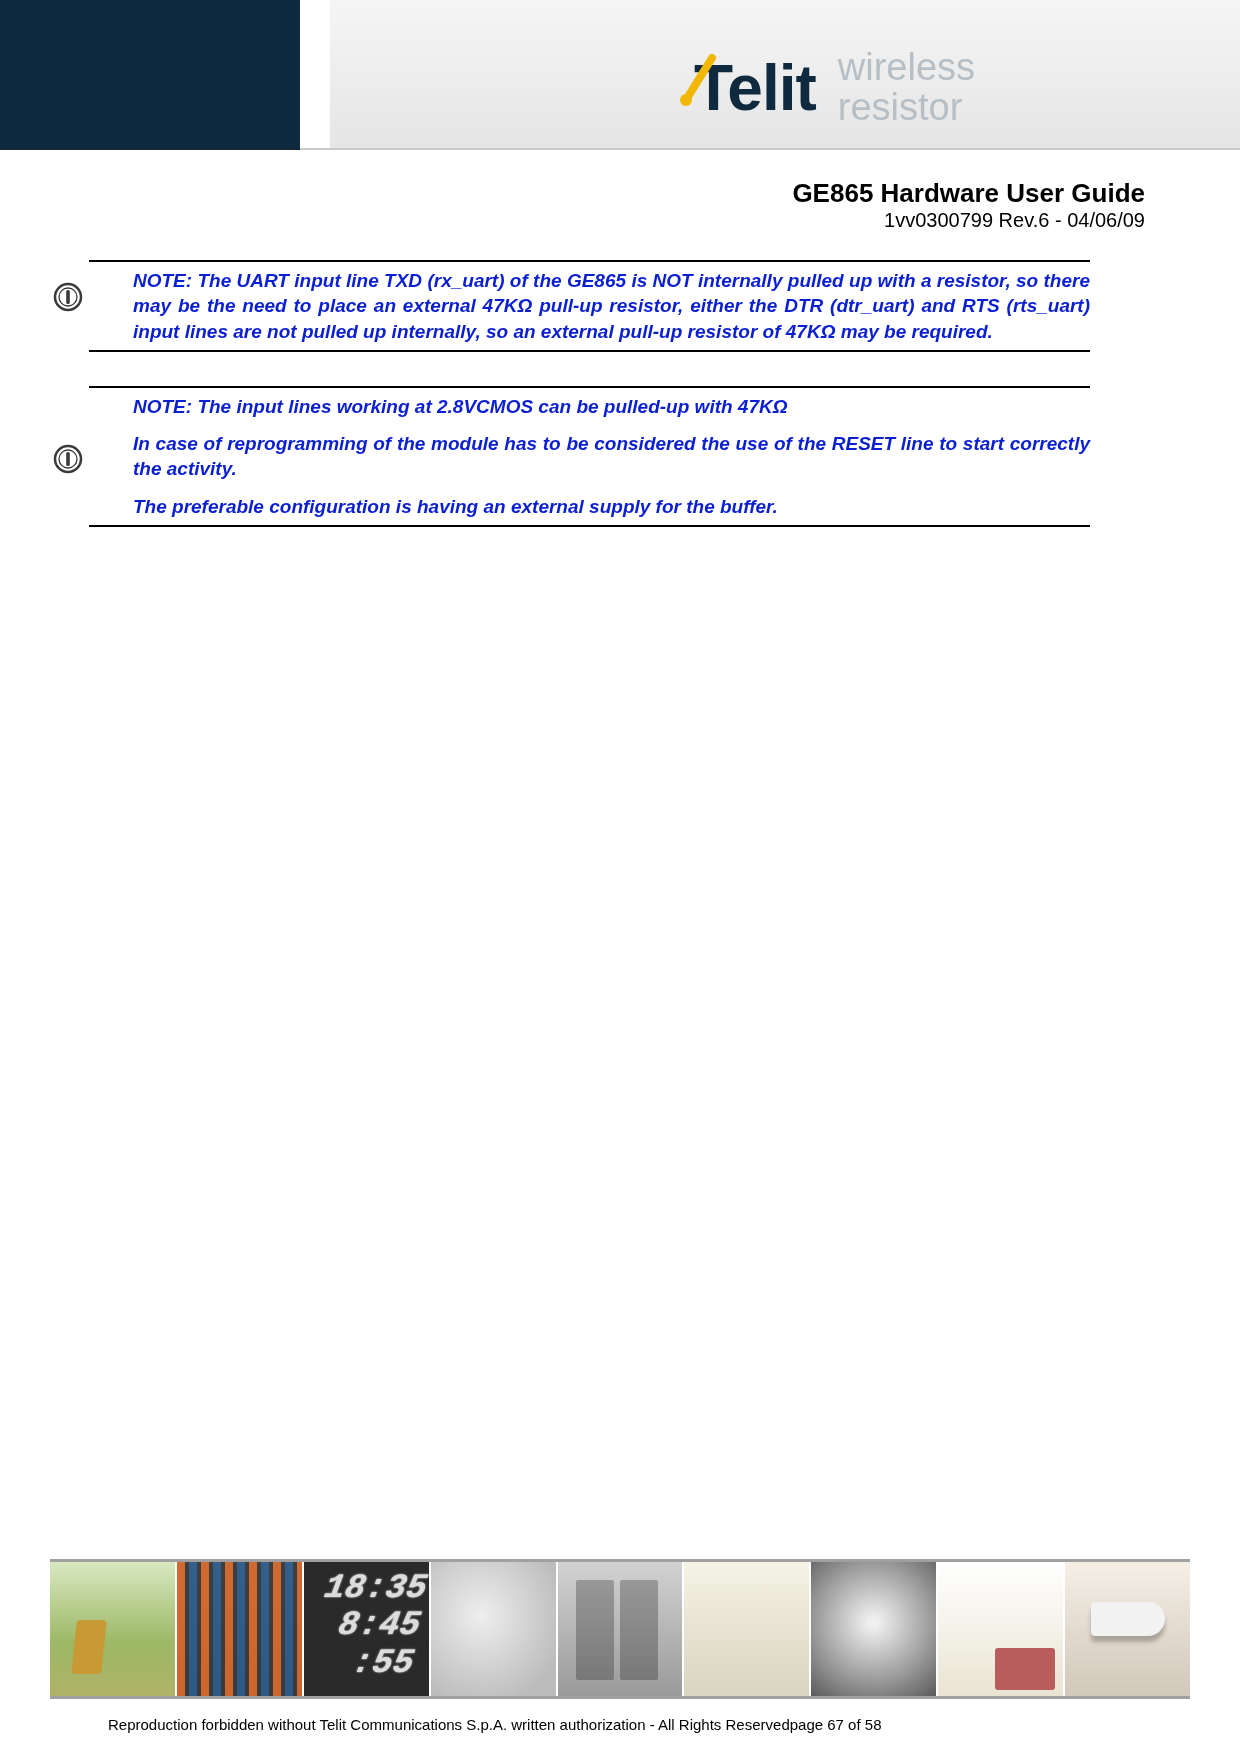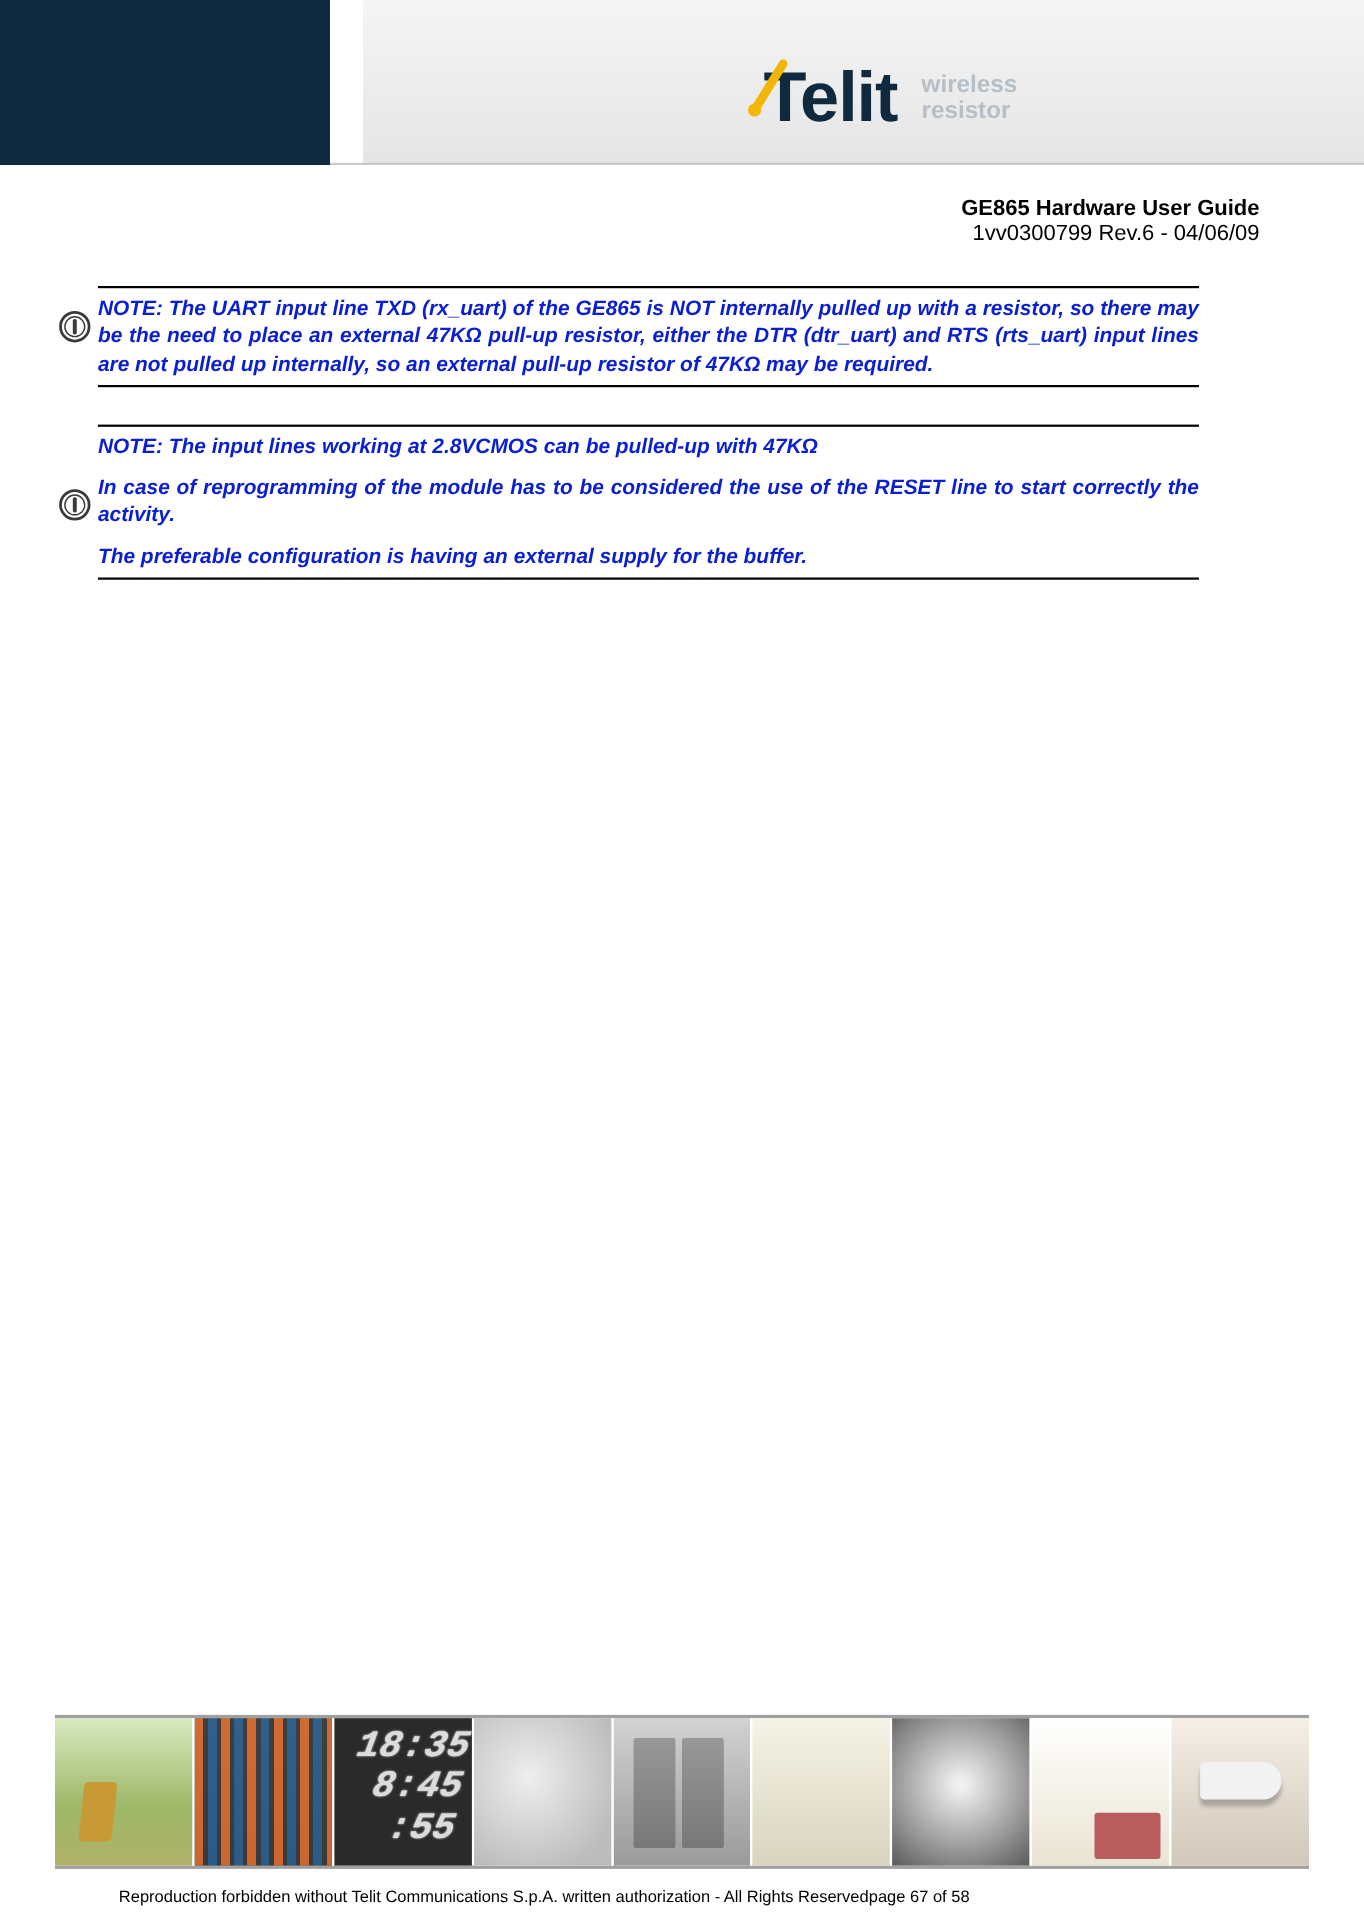"wireless" .logo-tagline { font-size: 22px -> 38px; font-weight: 700 -> 400 }
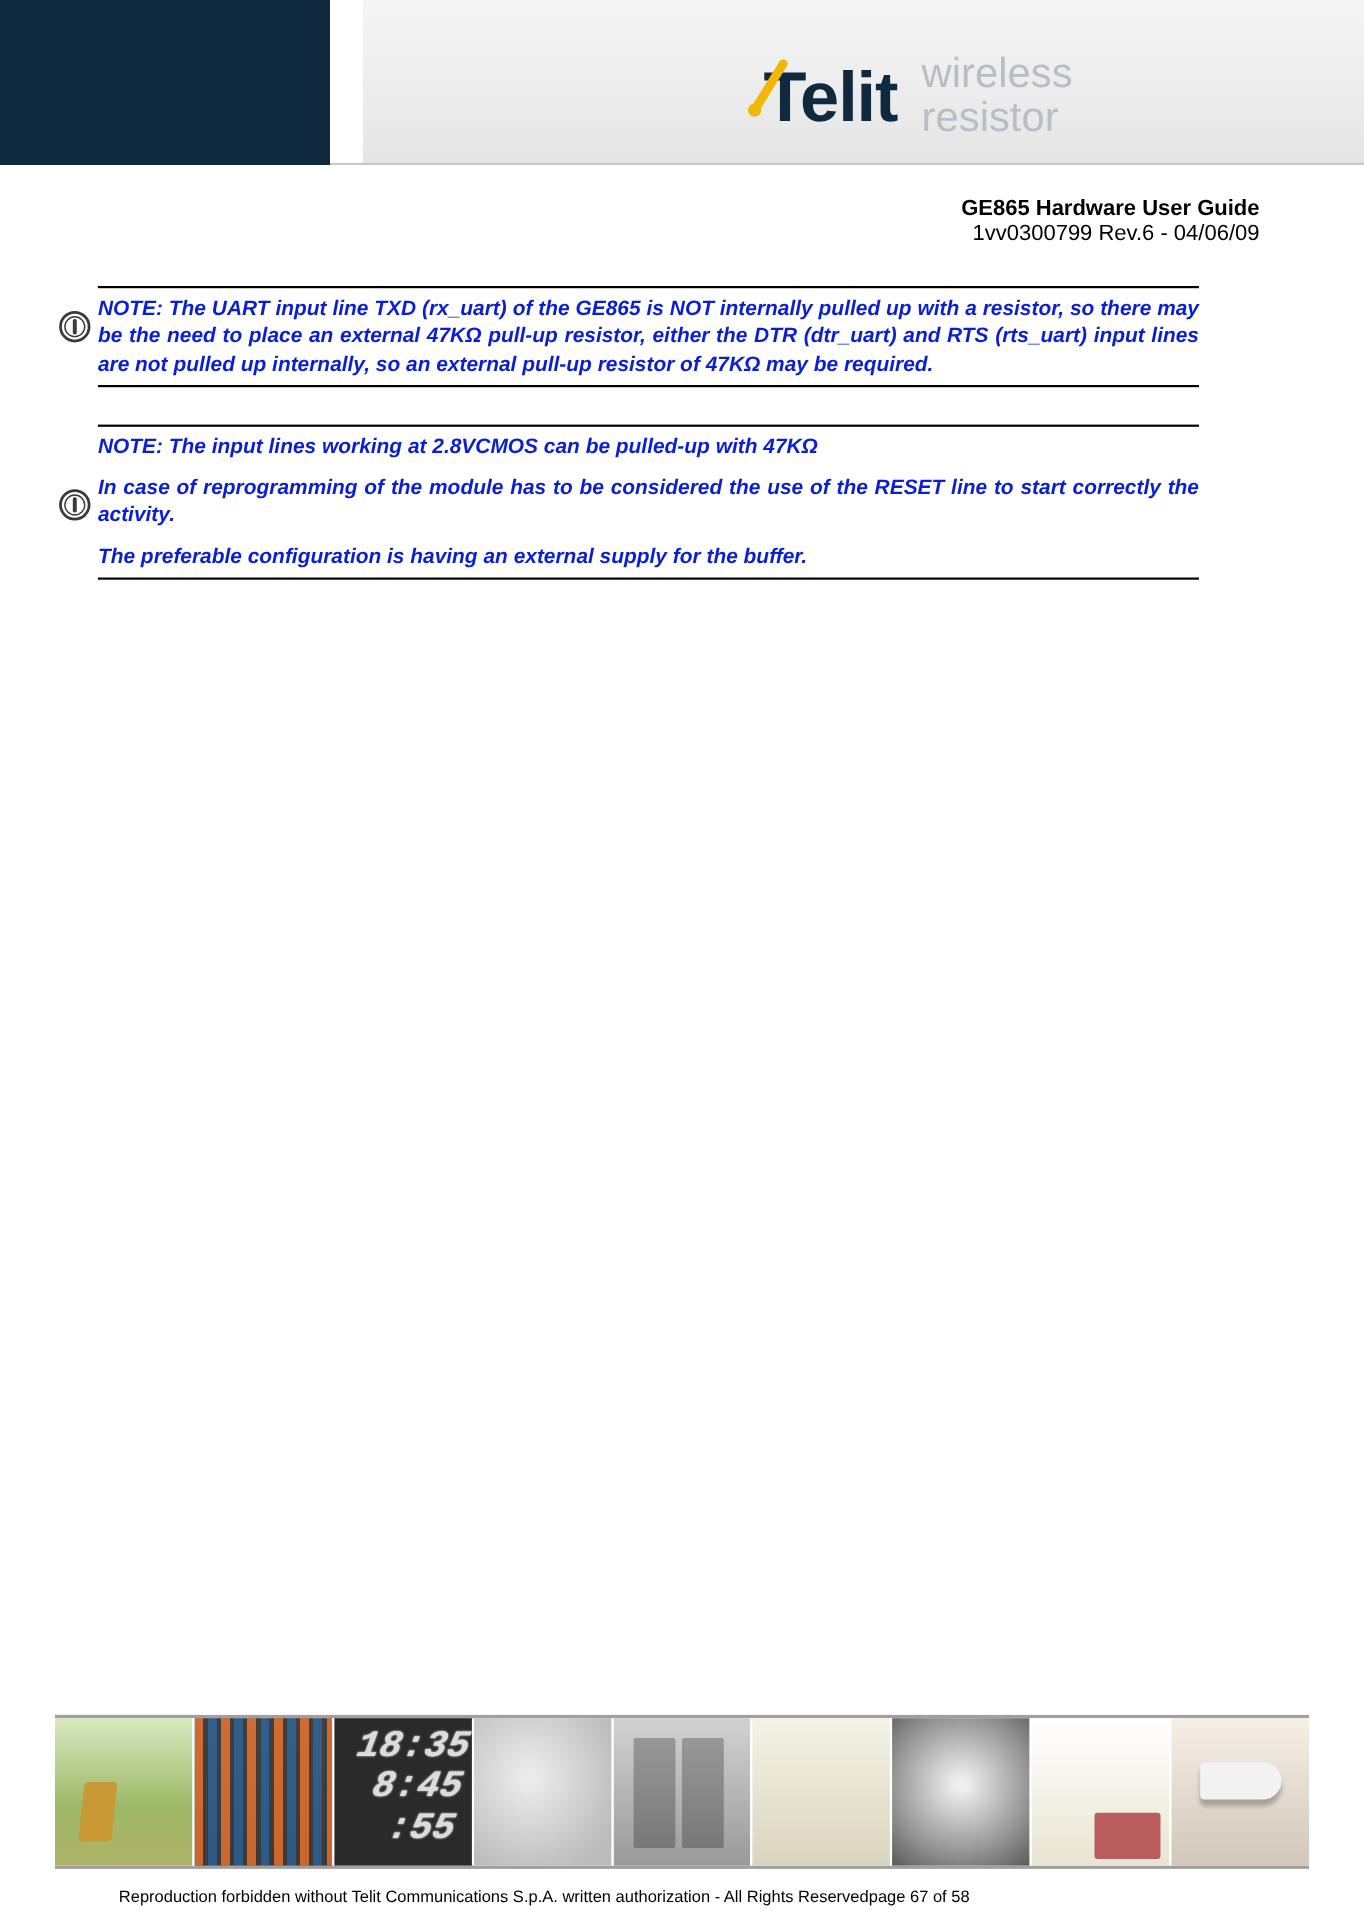"GE865 Hardware User Guide" .doc-title { font-size: 20px -> 26px }
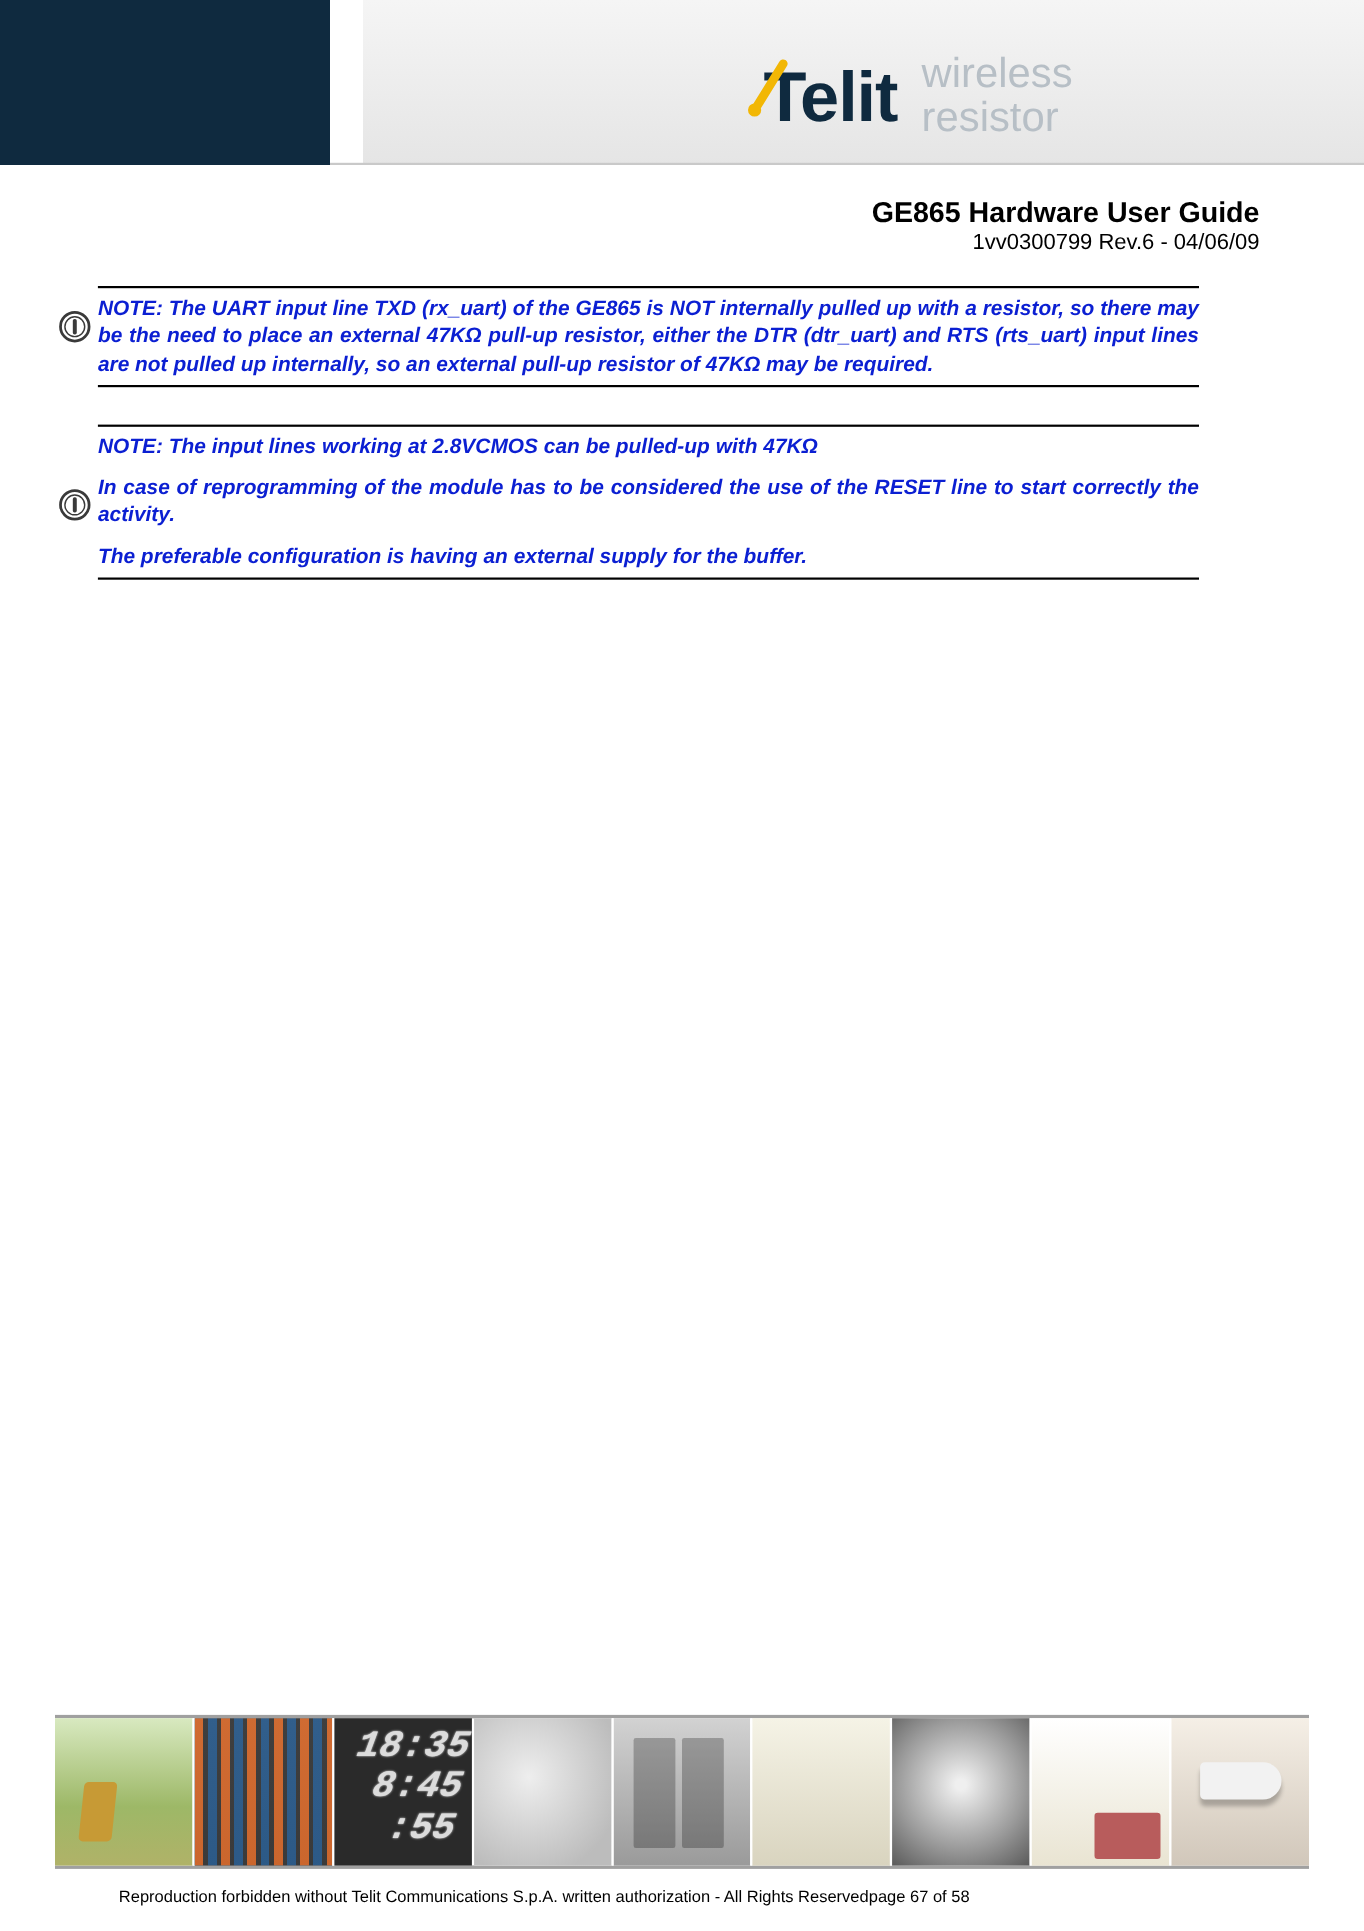"NOTE: The UART input line" .note-text p { margin-left: none -> 44px }
